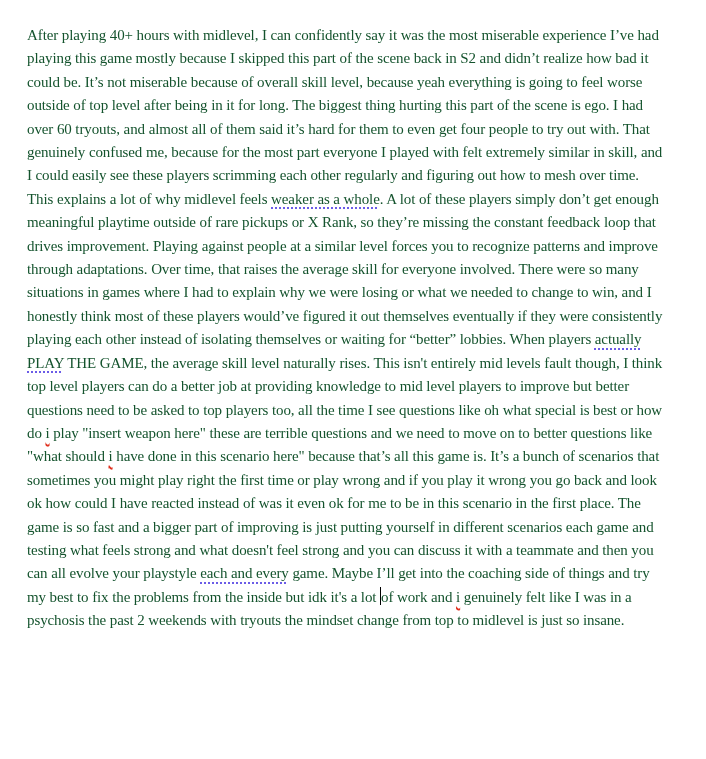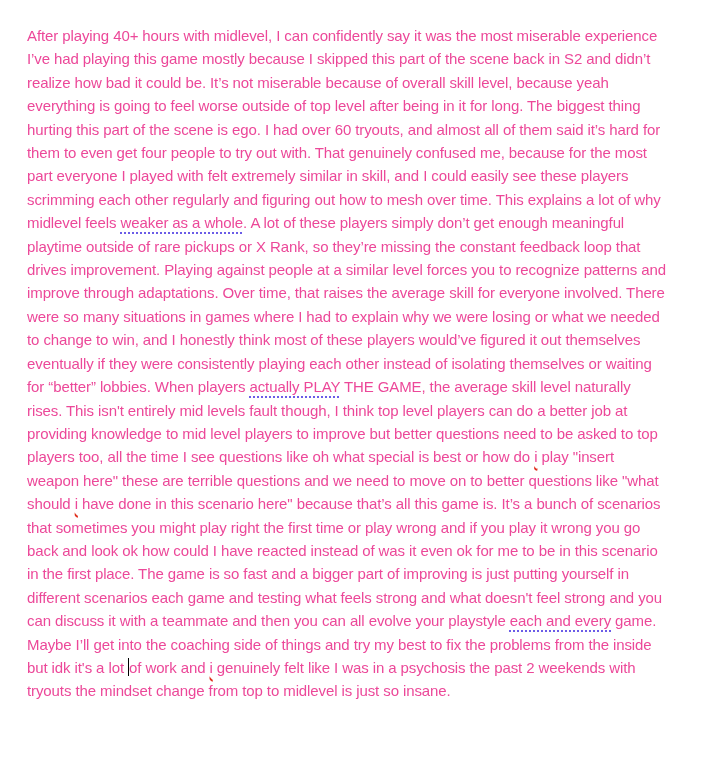"After playing 40+ hours with" .document-text { color: #ec4899 -> #14532d; font-family: Liberation Sans, sans-serif -> Liberation Serif, serif }
